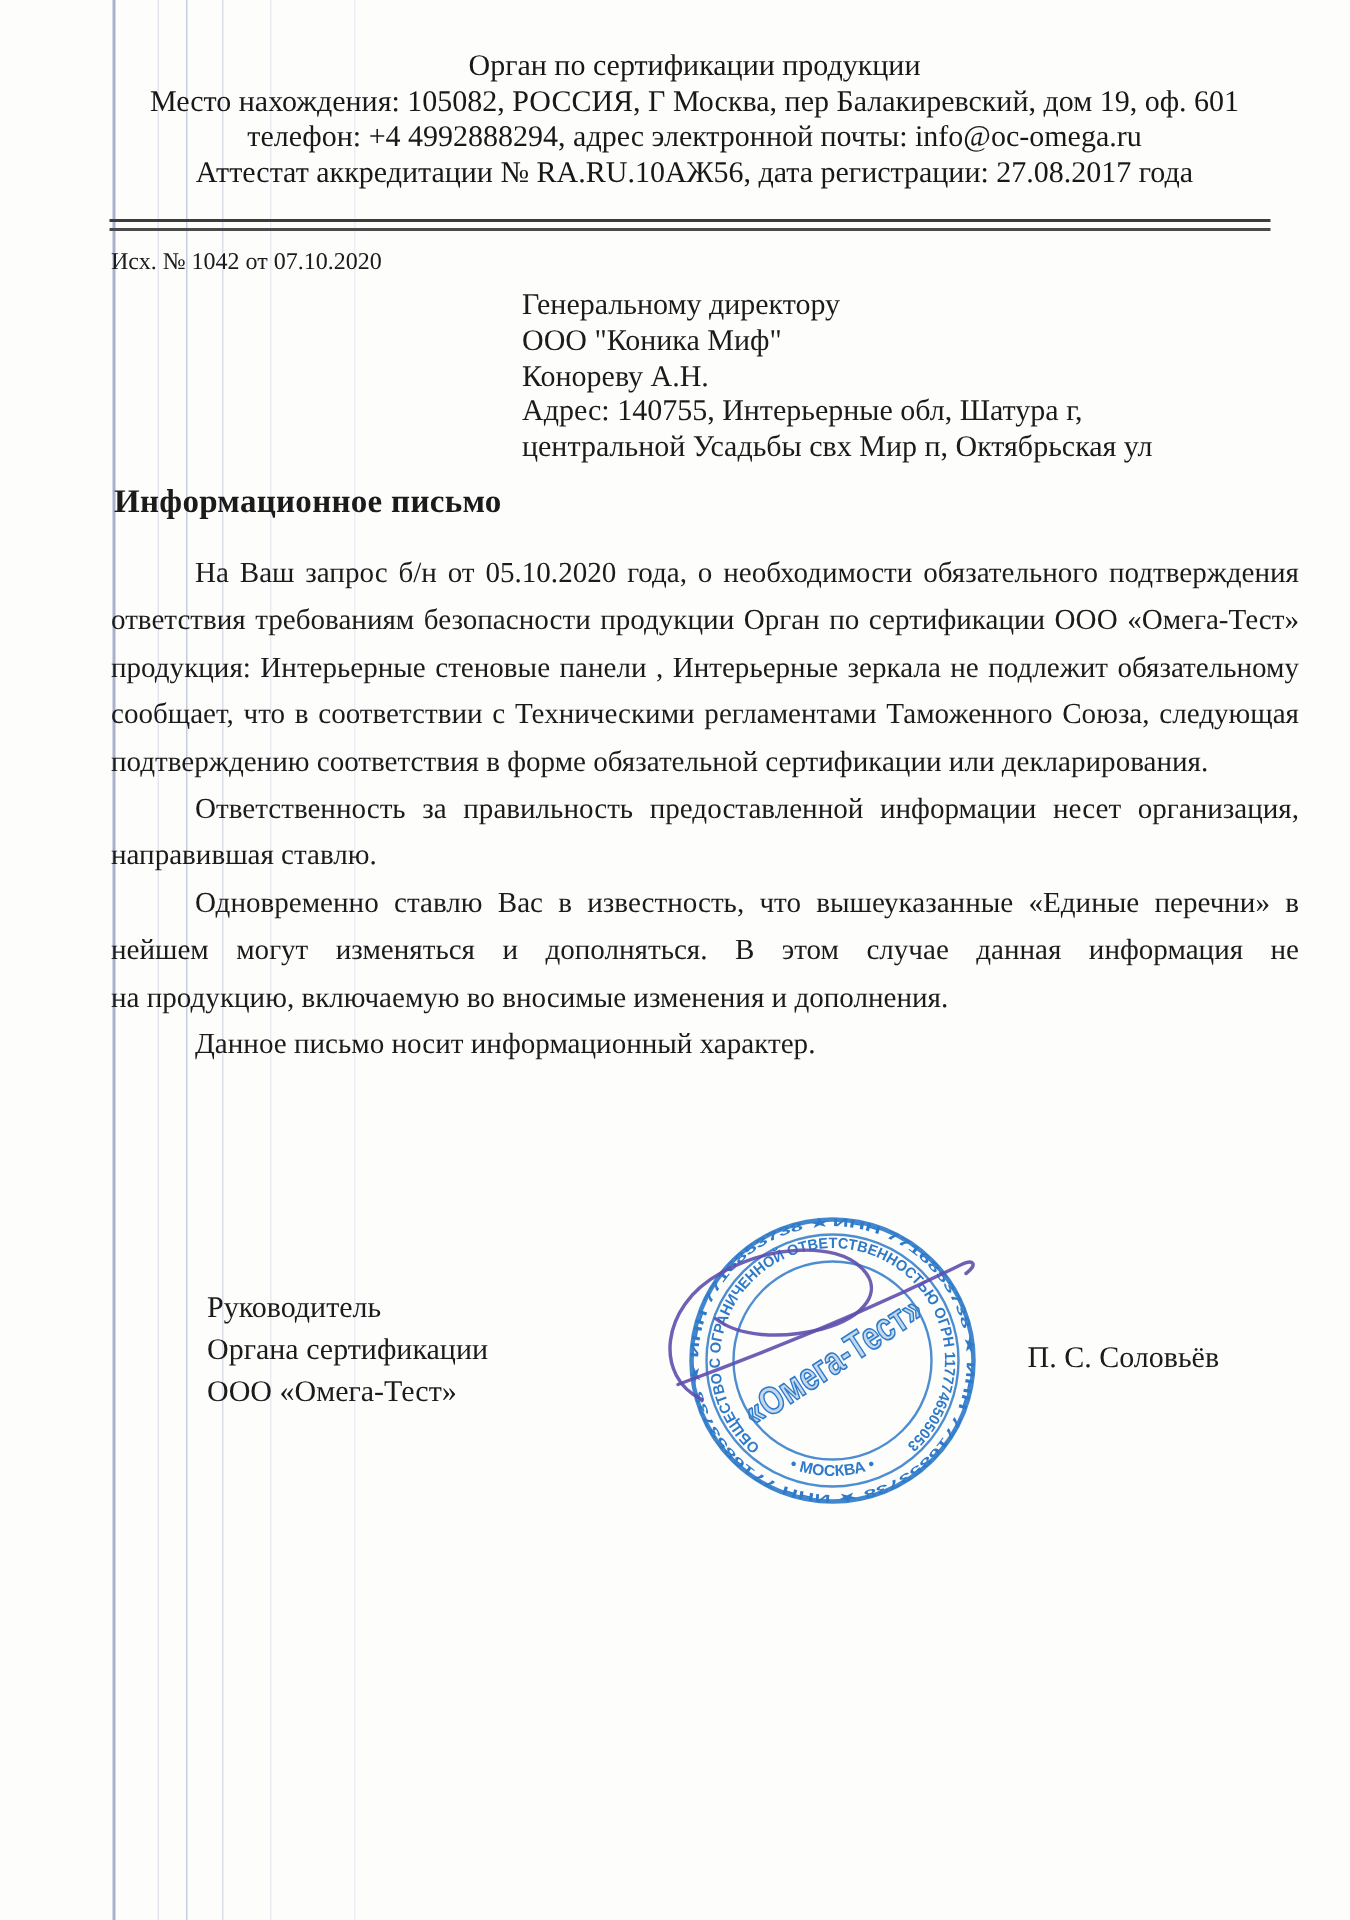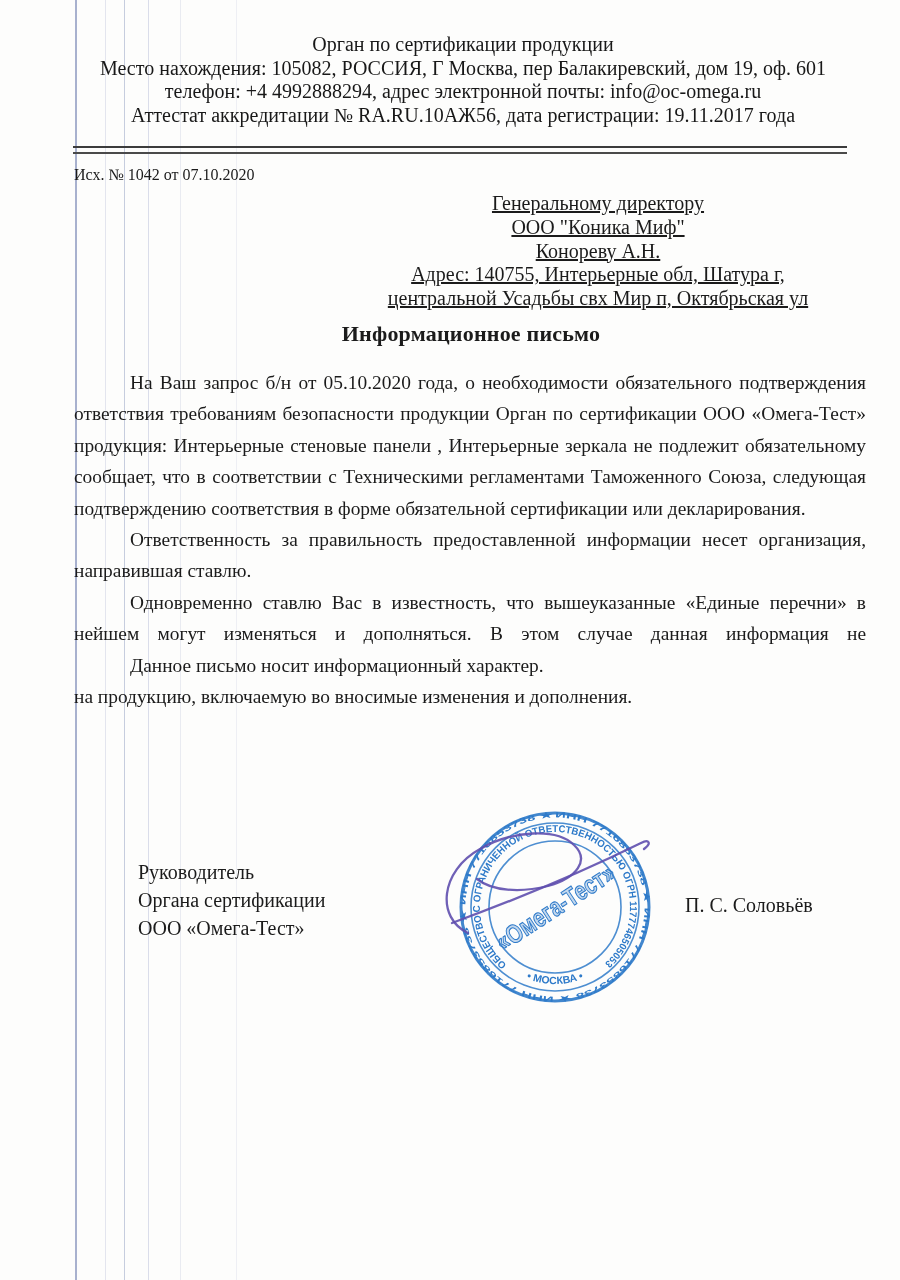"Аттестат аккредитации № RA.RU.10АЖ56," div { text: 19.11.2017 -> 27.08.2017 }
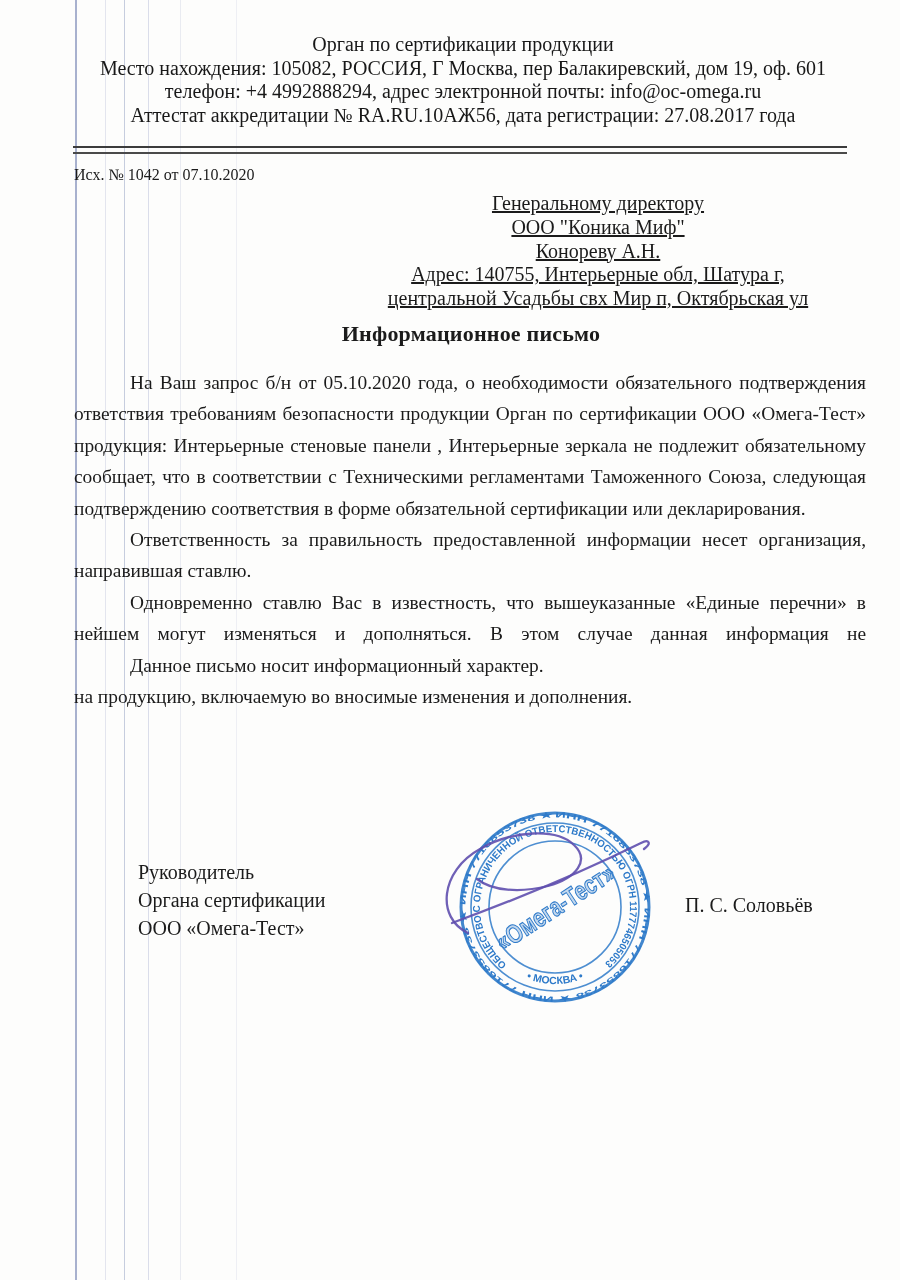"Генеральному директору" .addressee { text-align: center -> left; text-decoration: underline -> none }
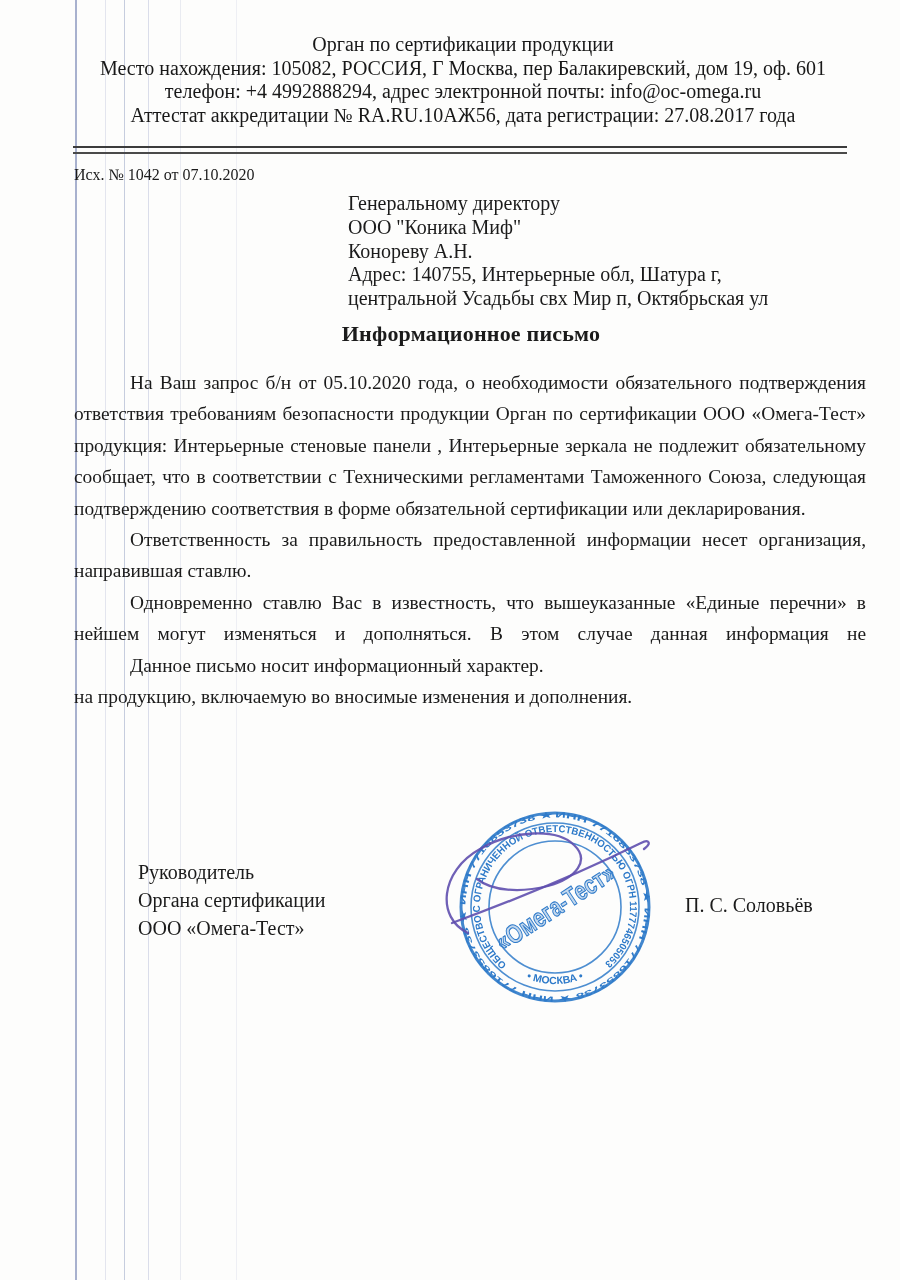"Информационное письмо" .title { text-align: center -> left }
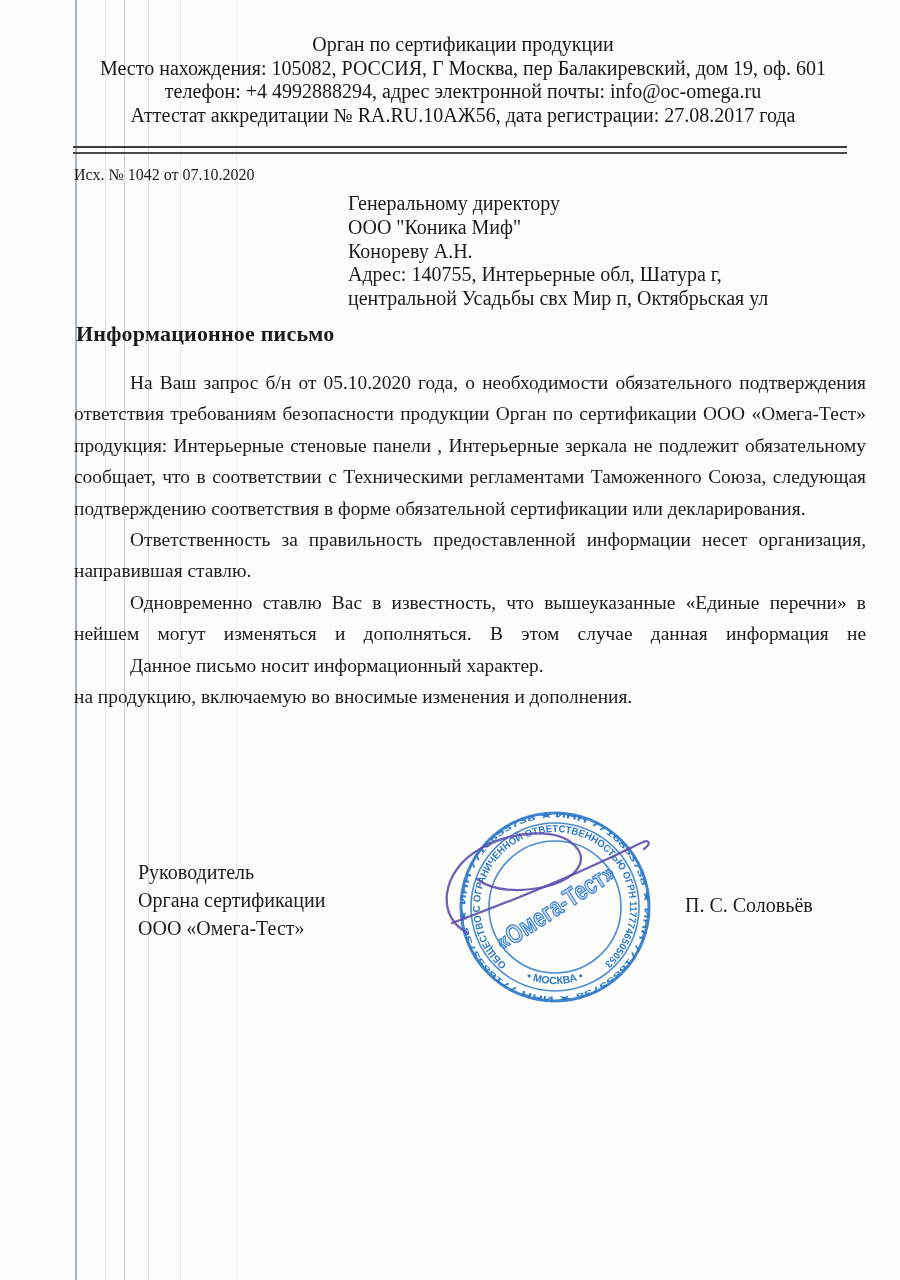"Данное письмо носит информационный" span.bl { order: before "на продукцию, включаемую во вносимые" -> after "на продукцию, включаемую во вносимые" }
